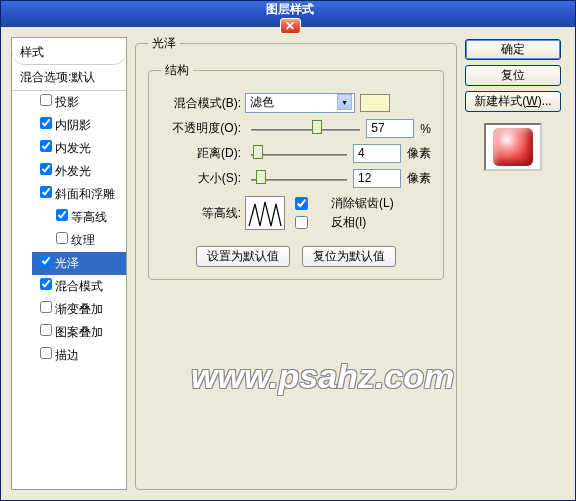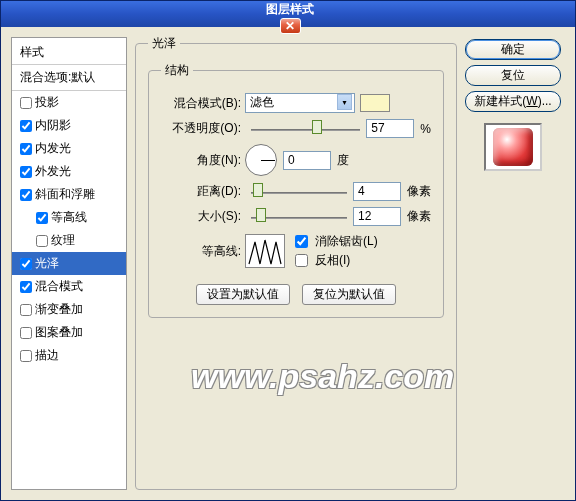"样式" .lp-header { border-radius: none -> 13px }
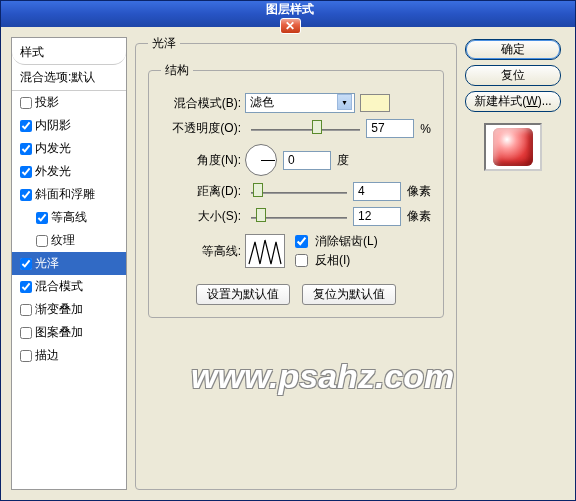"确定" .r-btn { border-radius: 10px -> 3px }
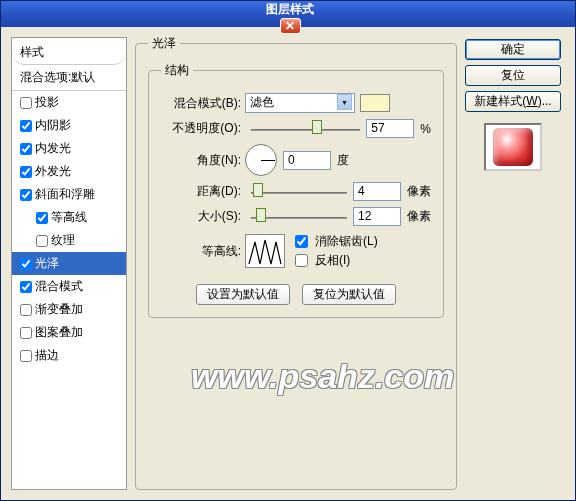"投影" .lp-item { align-items: center -> none; margin-left: none -> 20px }
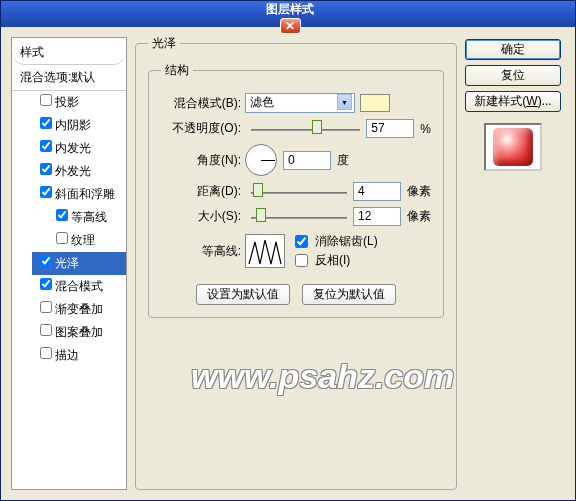"角度(N):" div.row { html: <div> <div>角度(N):</div> <div> <div></div> </div> <div>0</div> <span>度</span> </div> -> none }
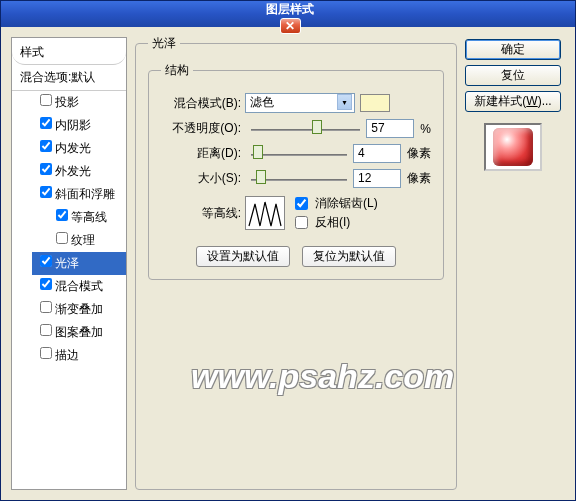"消除锯齿(L)" .cb-row { gap: 4px -> 20px }
